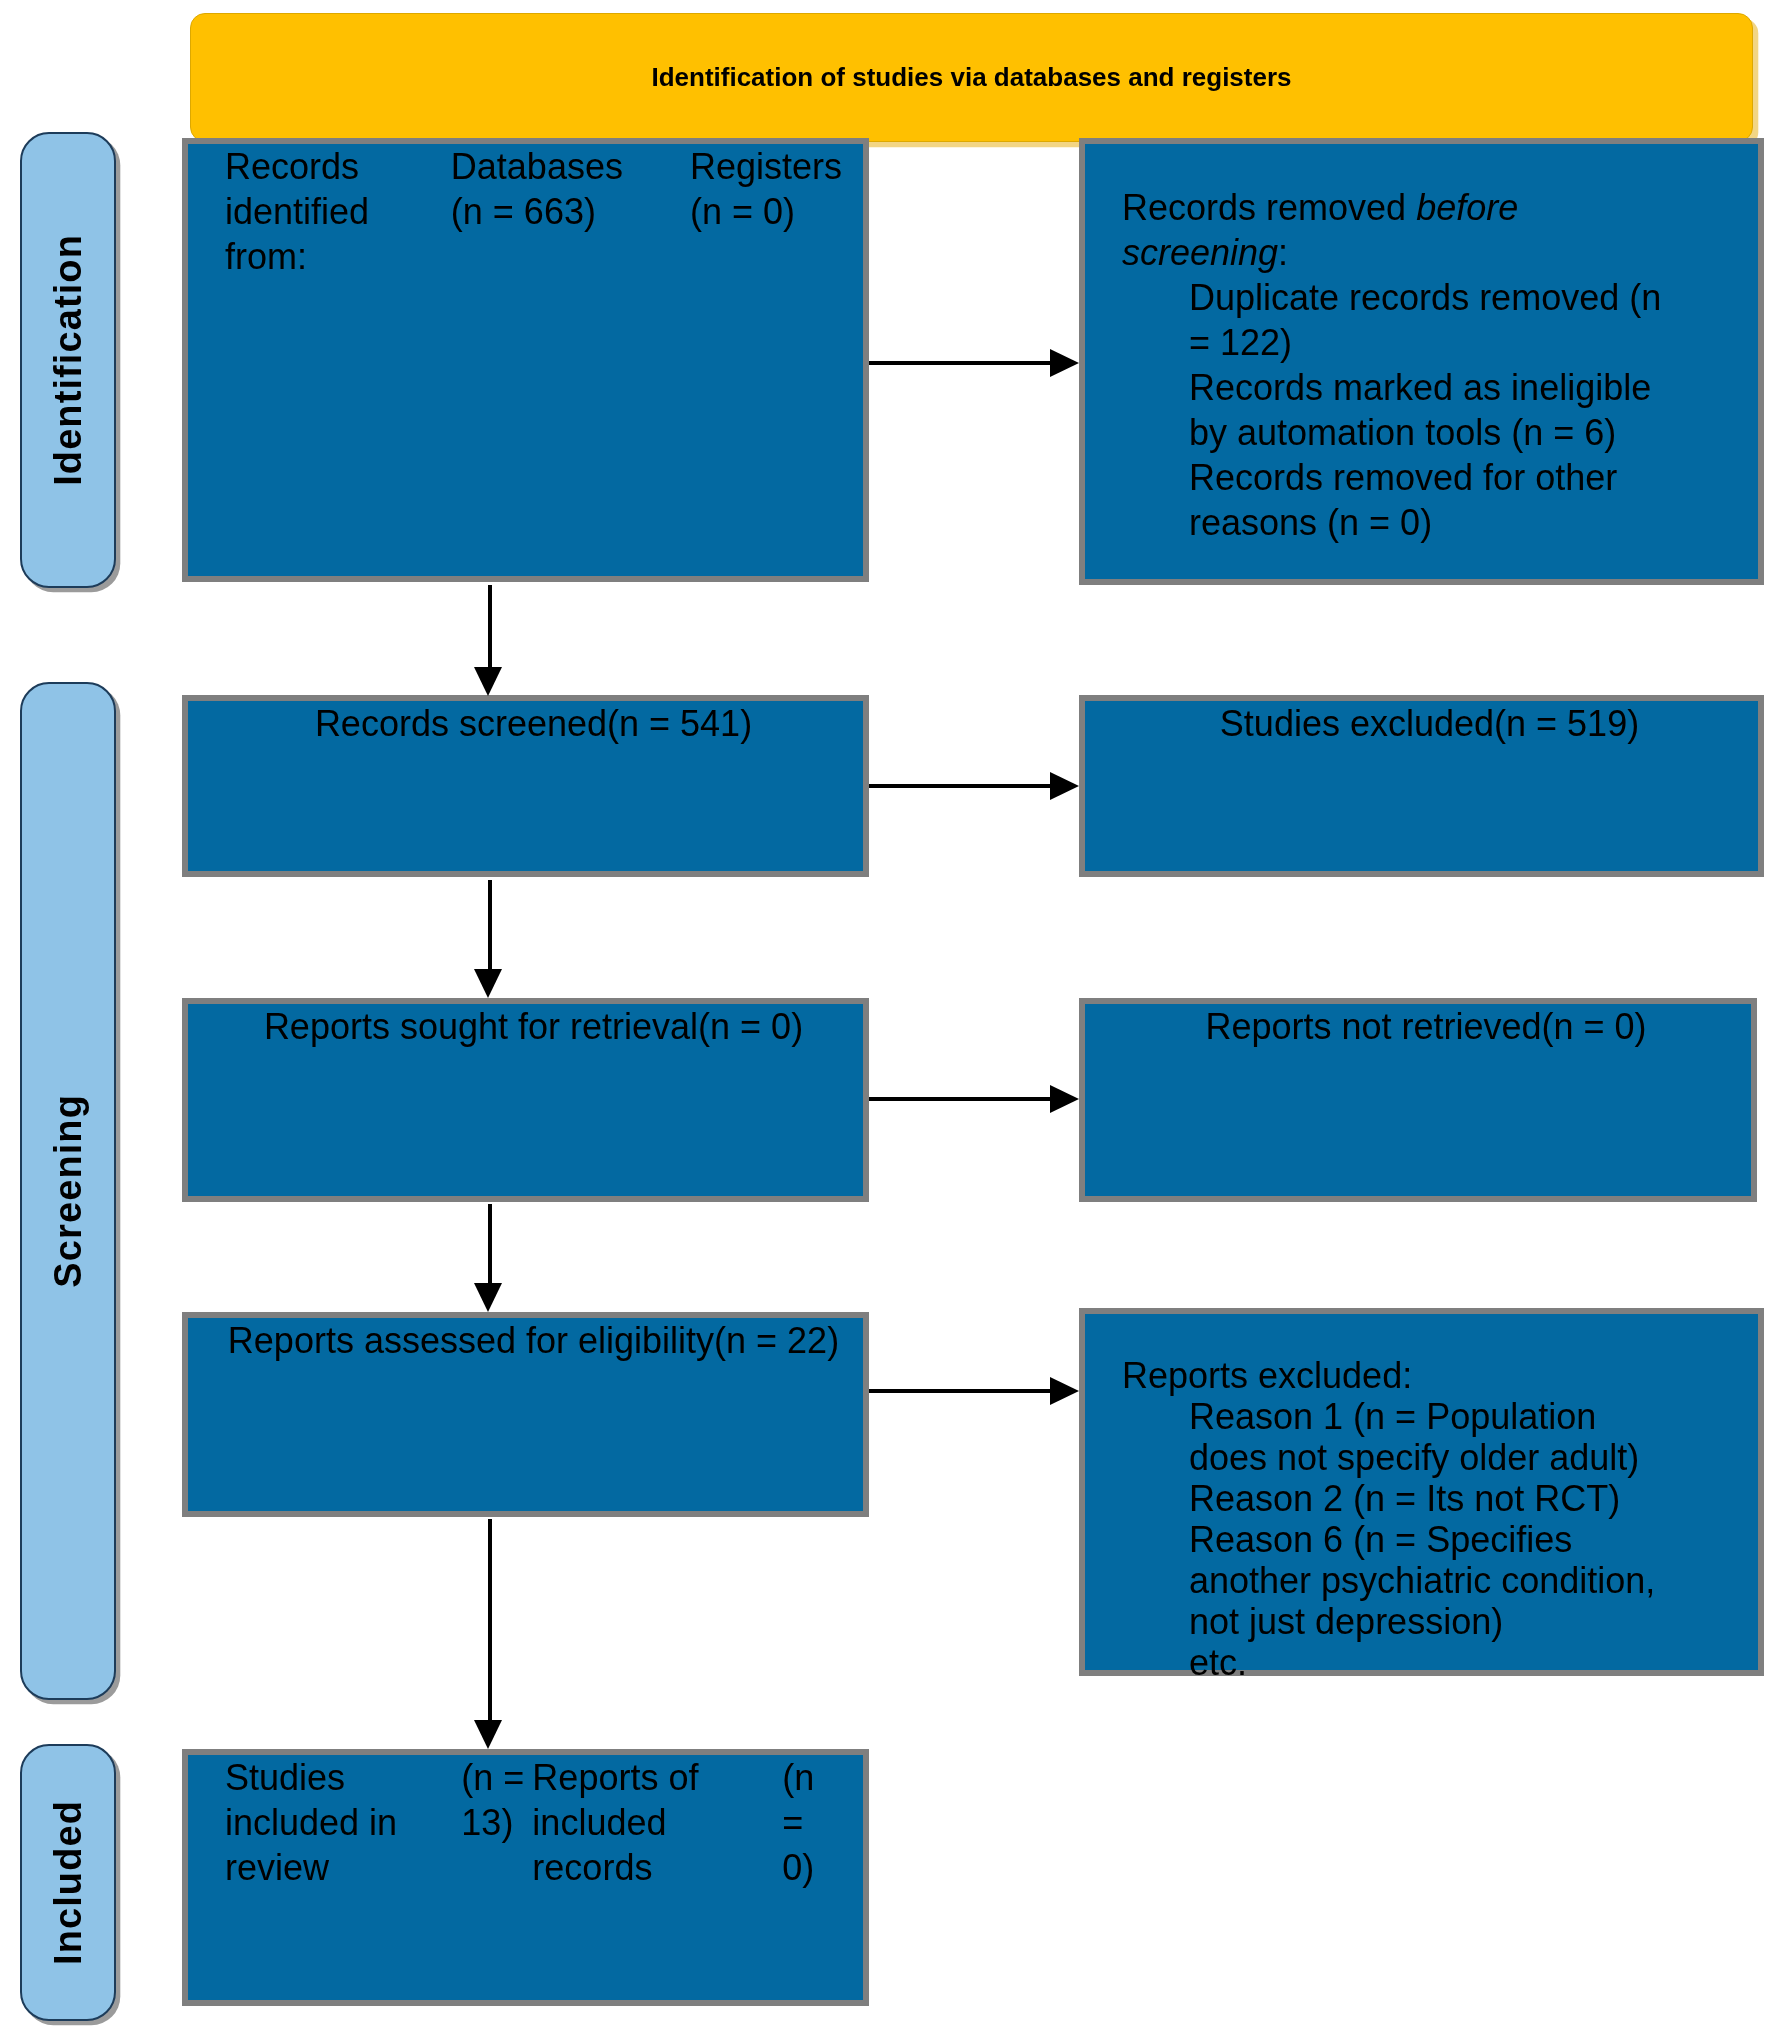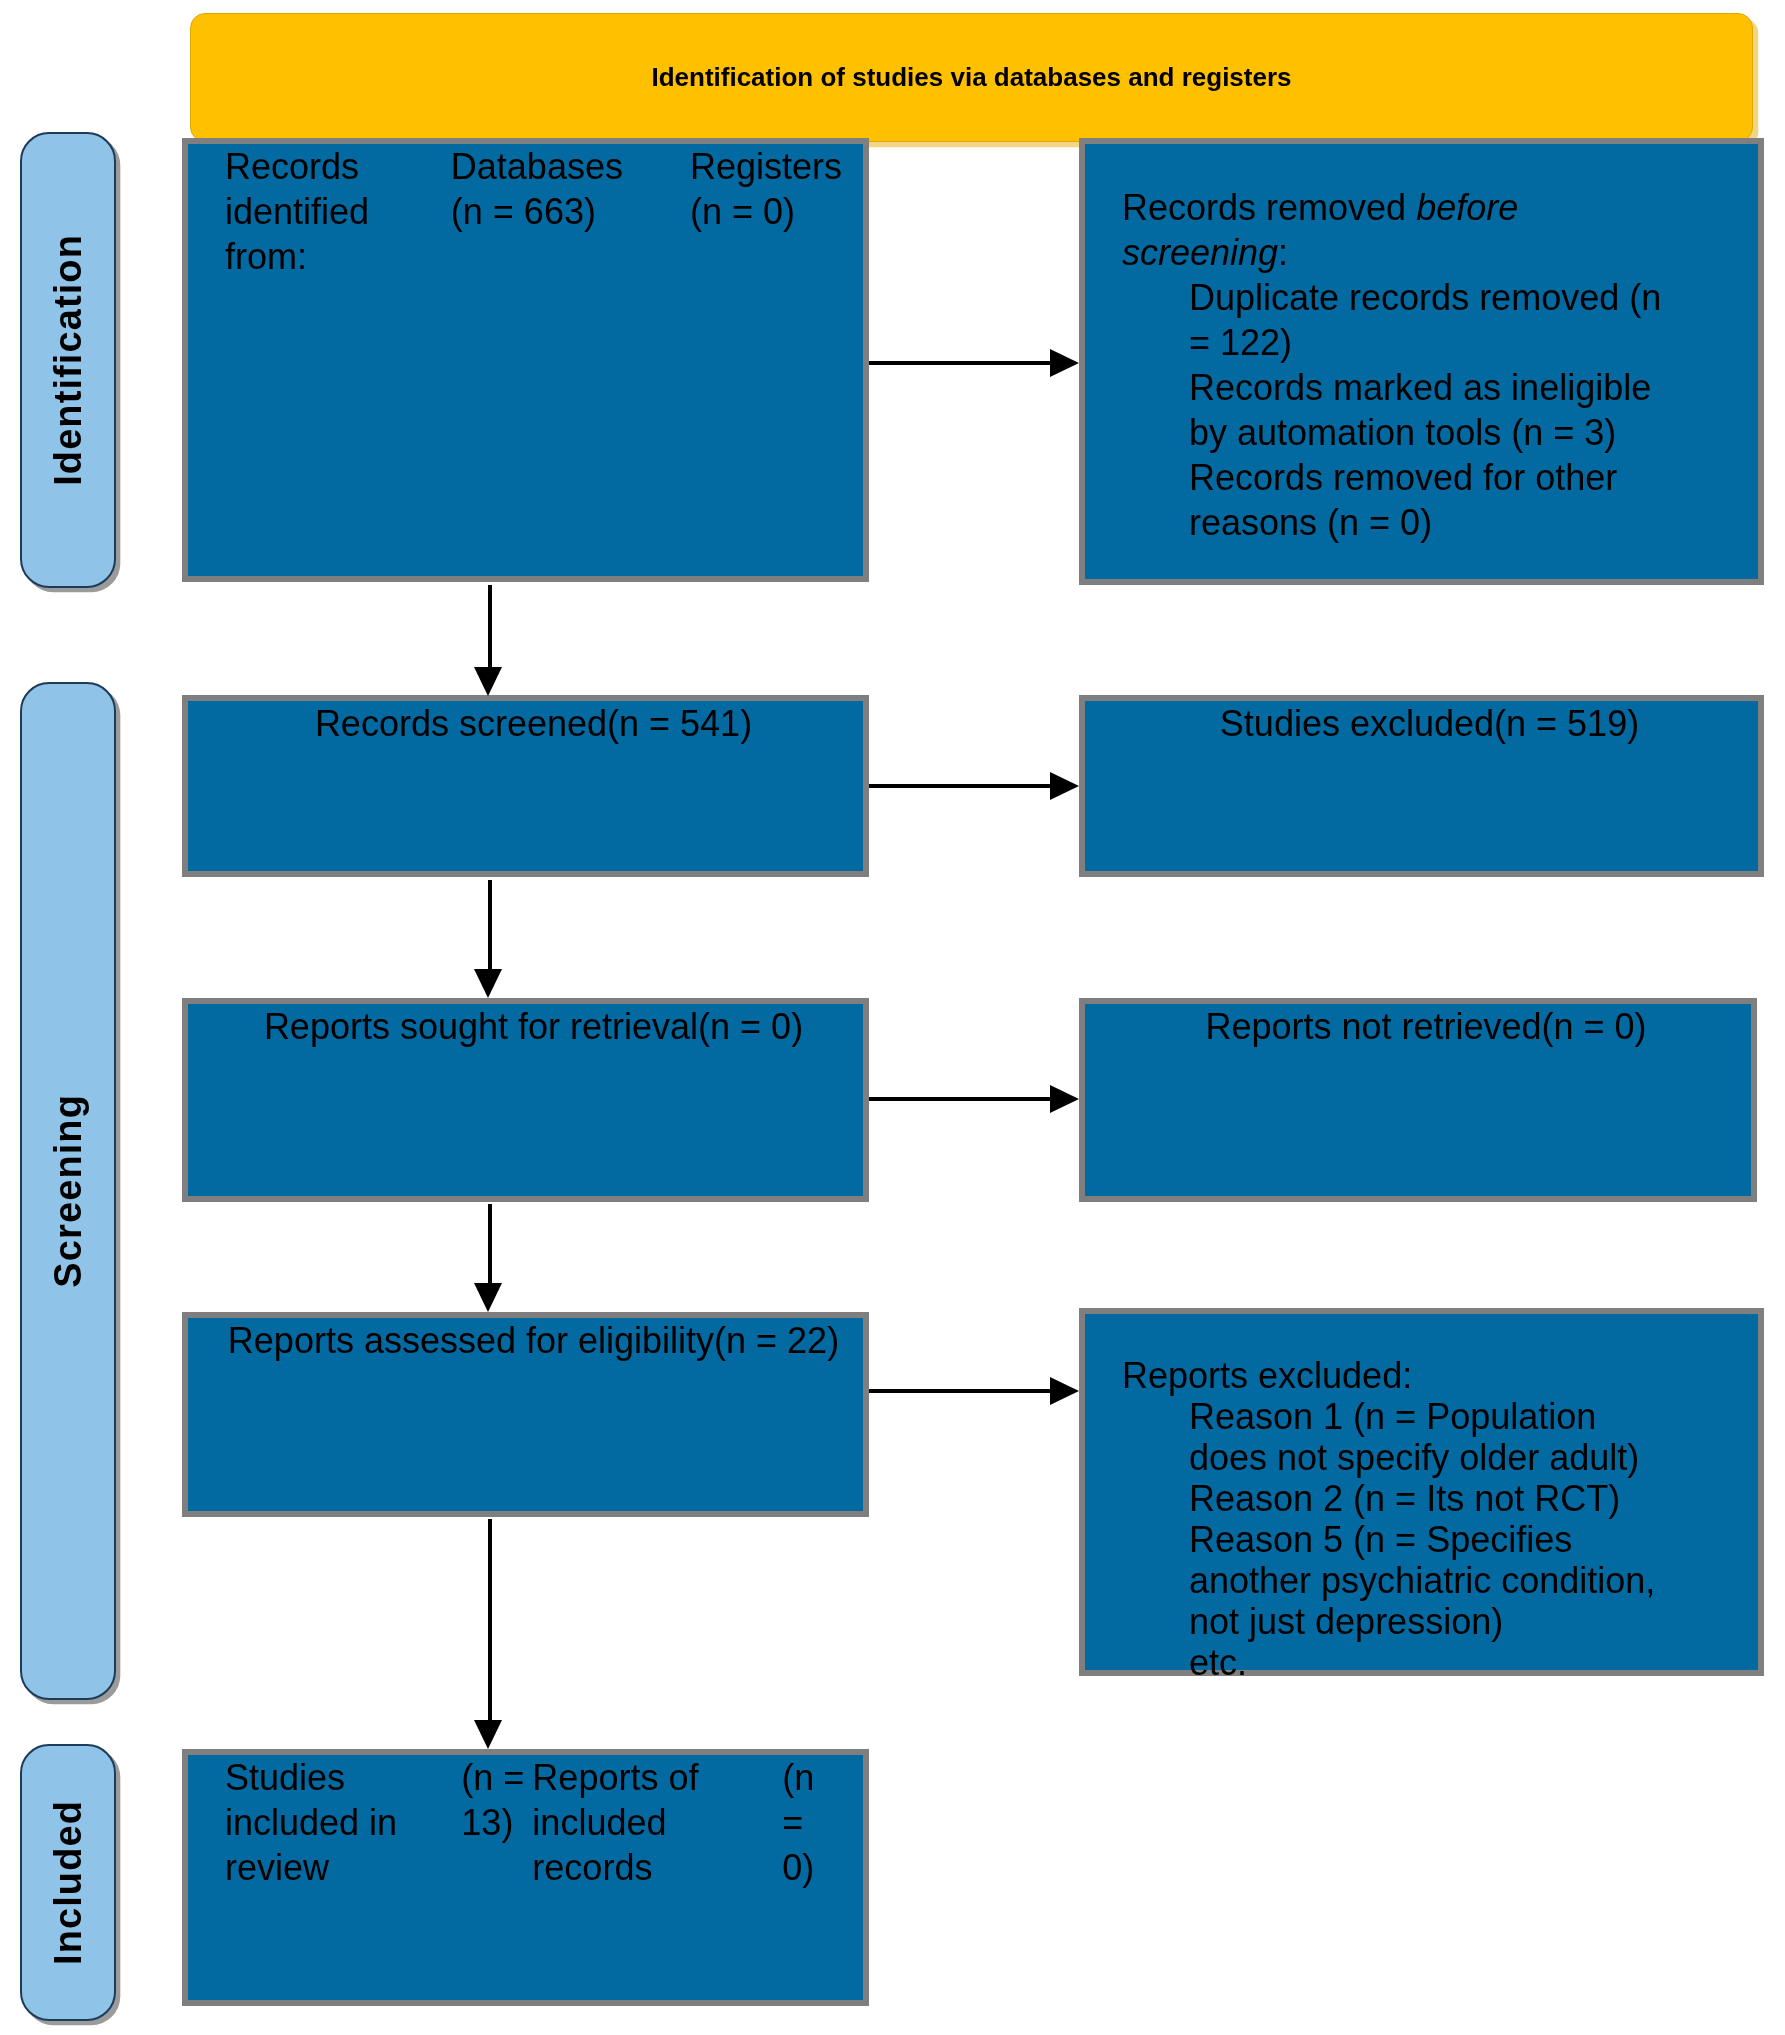"Records marked as ineligible by" div.indent { text: 3 -> 6 }
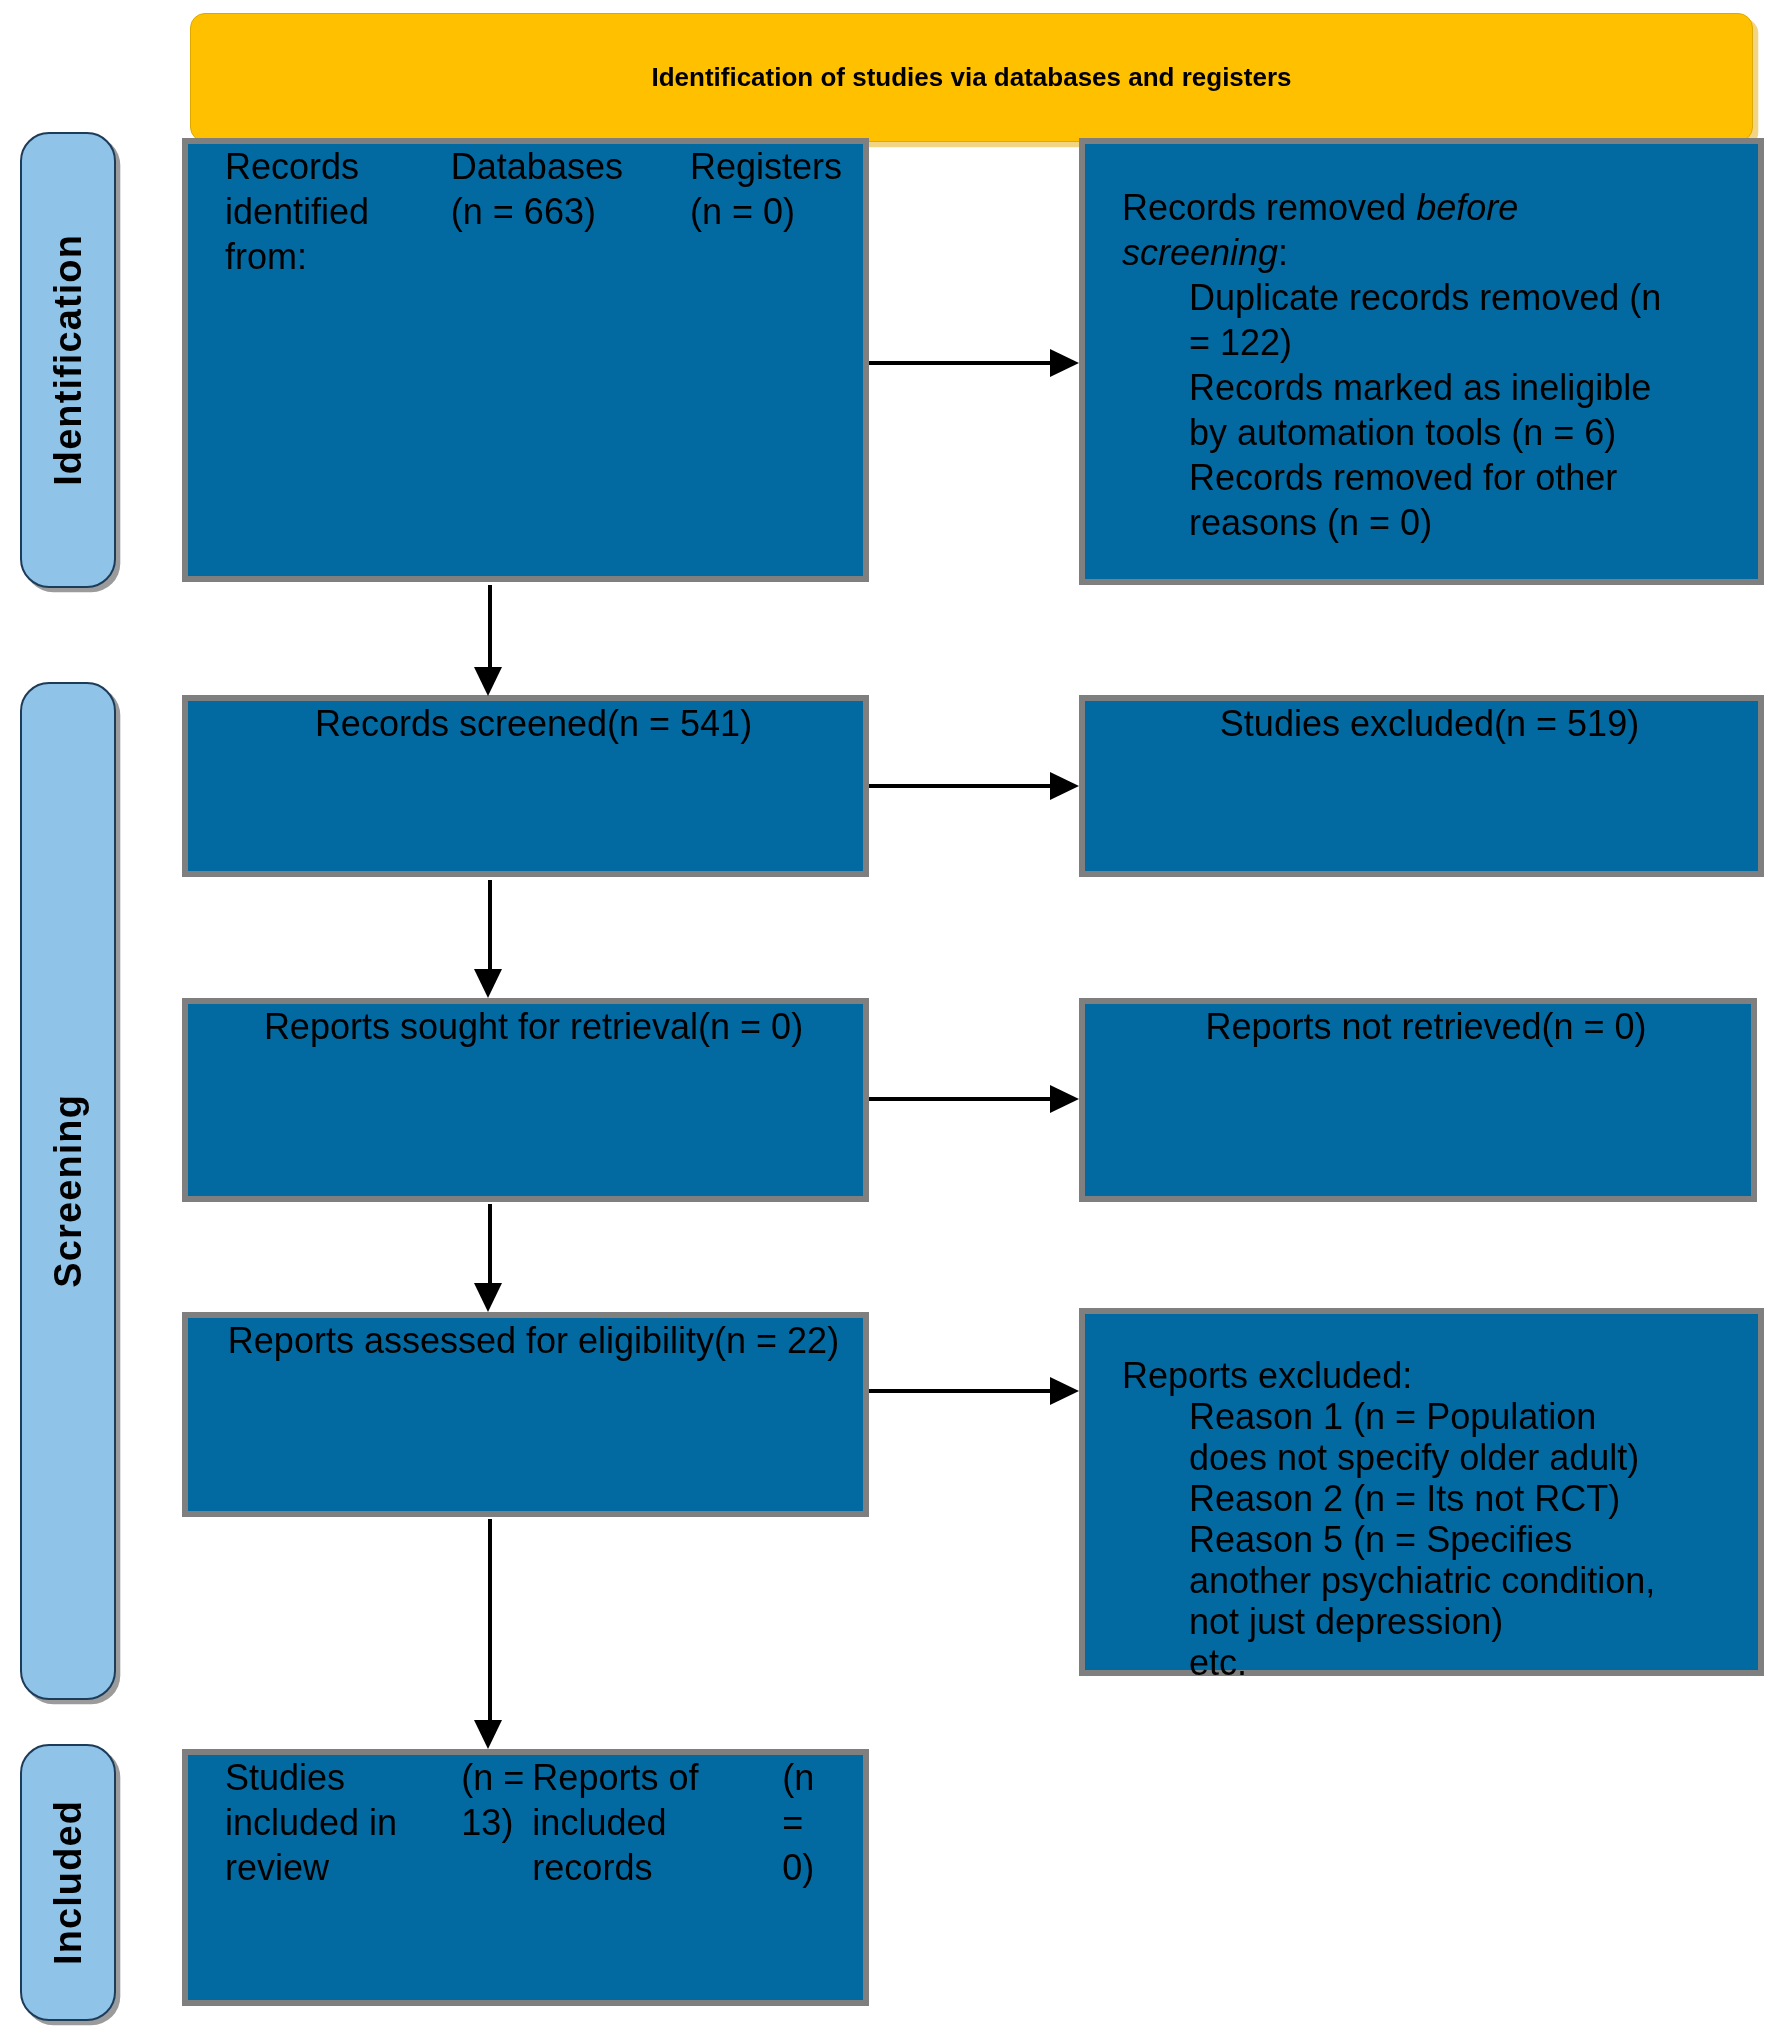"Reason 5 (n = Specifies" div.indent { text: 5 -> 6 }
